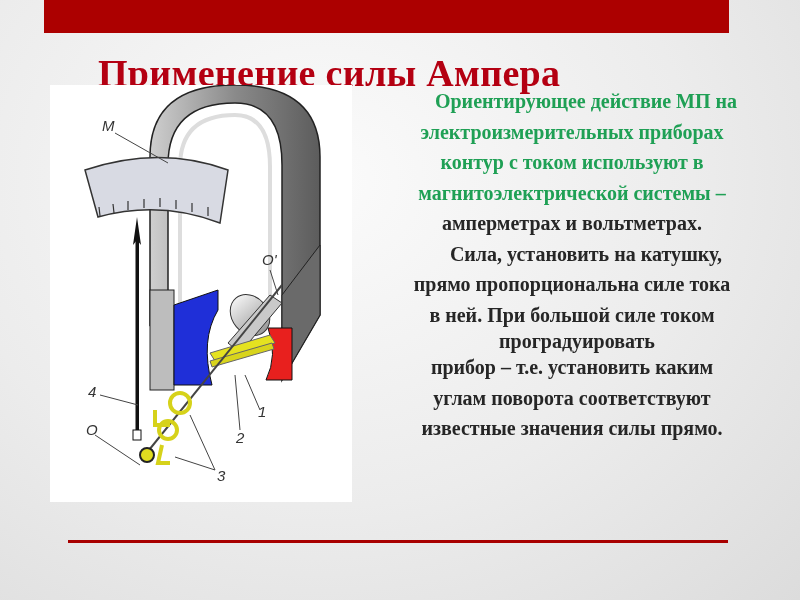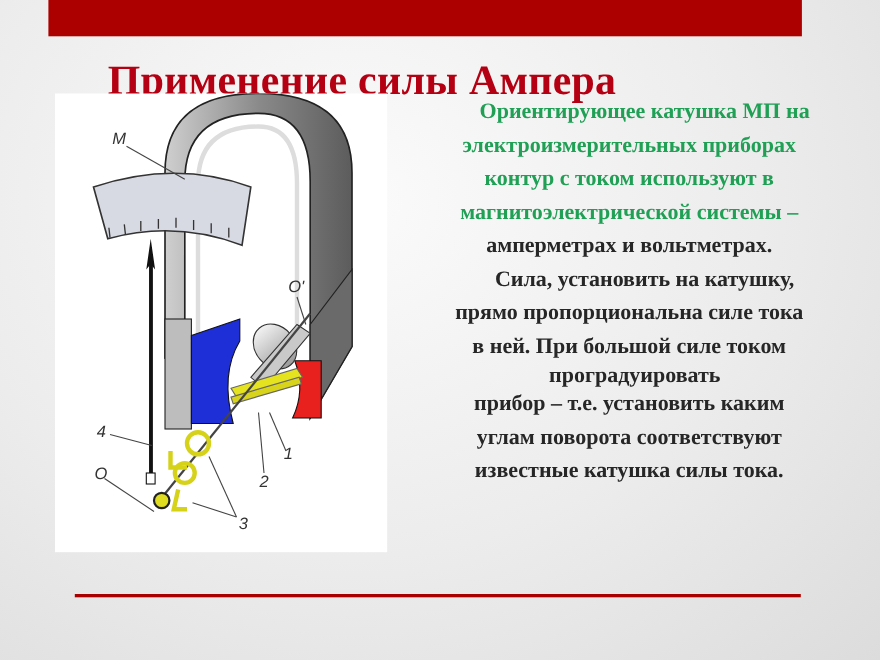"Ориентирующее катушка МП на" span.line { text: катушка -> действие }
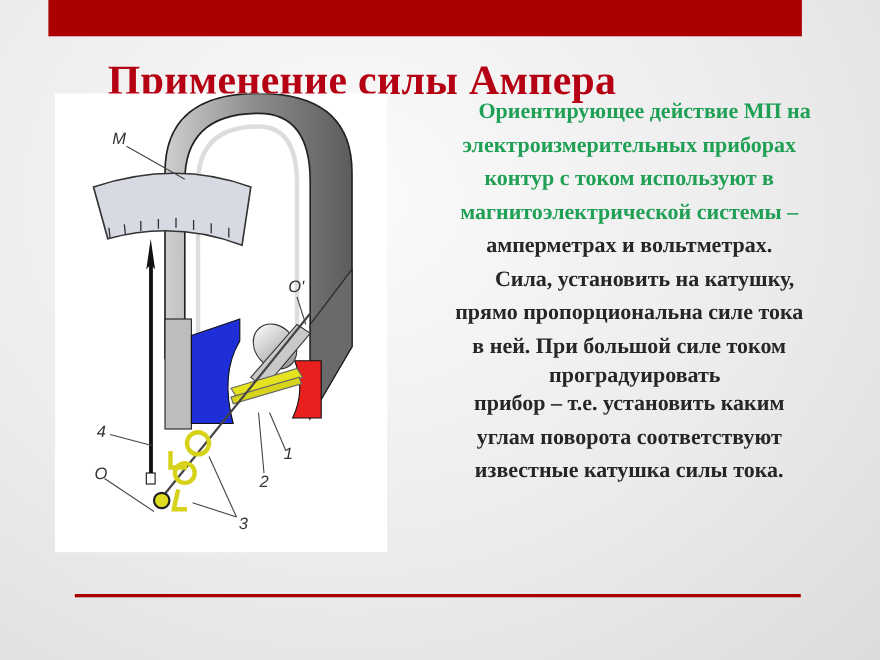"известные катушка силы тока." span.line { text: катушка силы тока -> значения силы прямо }
